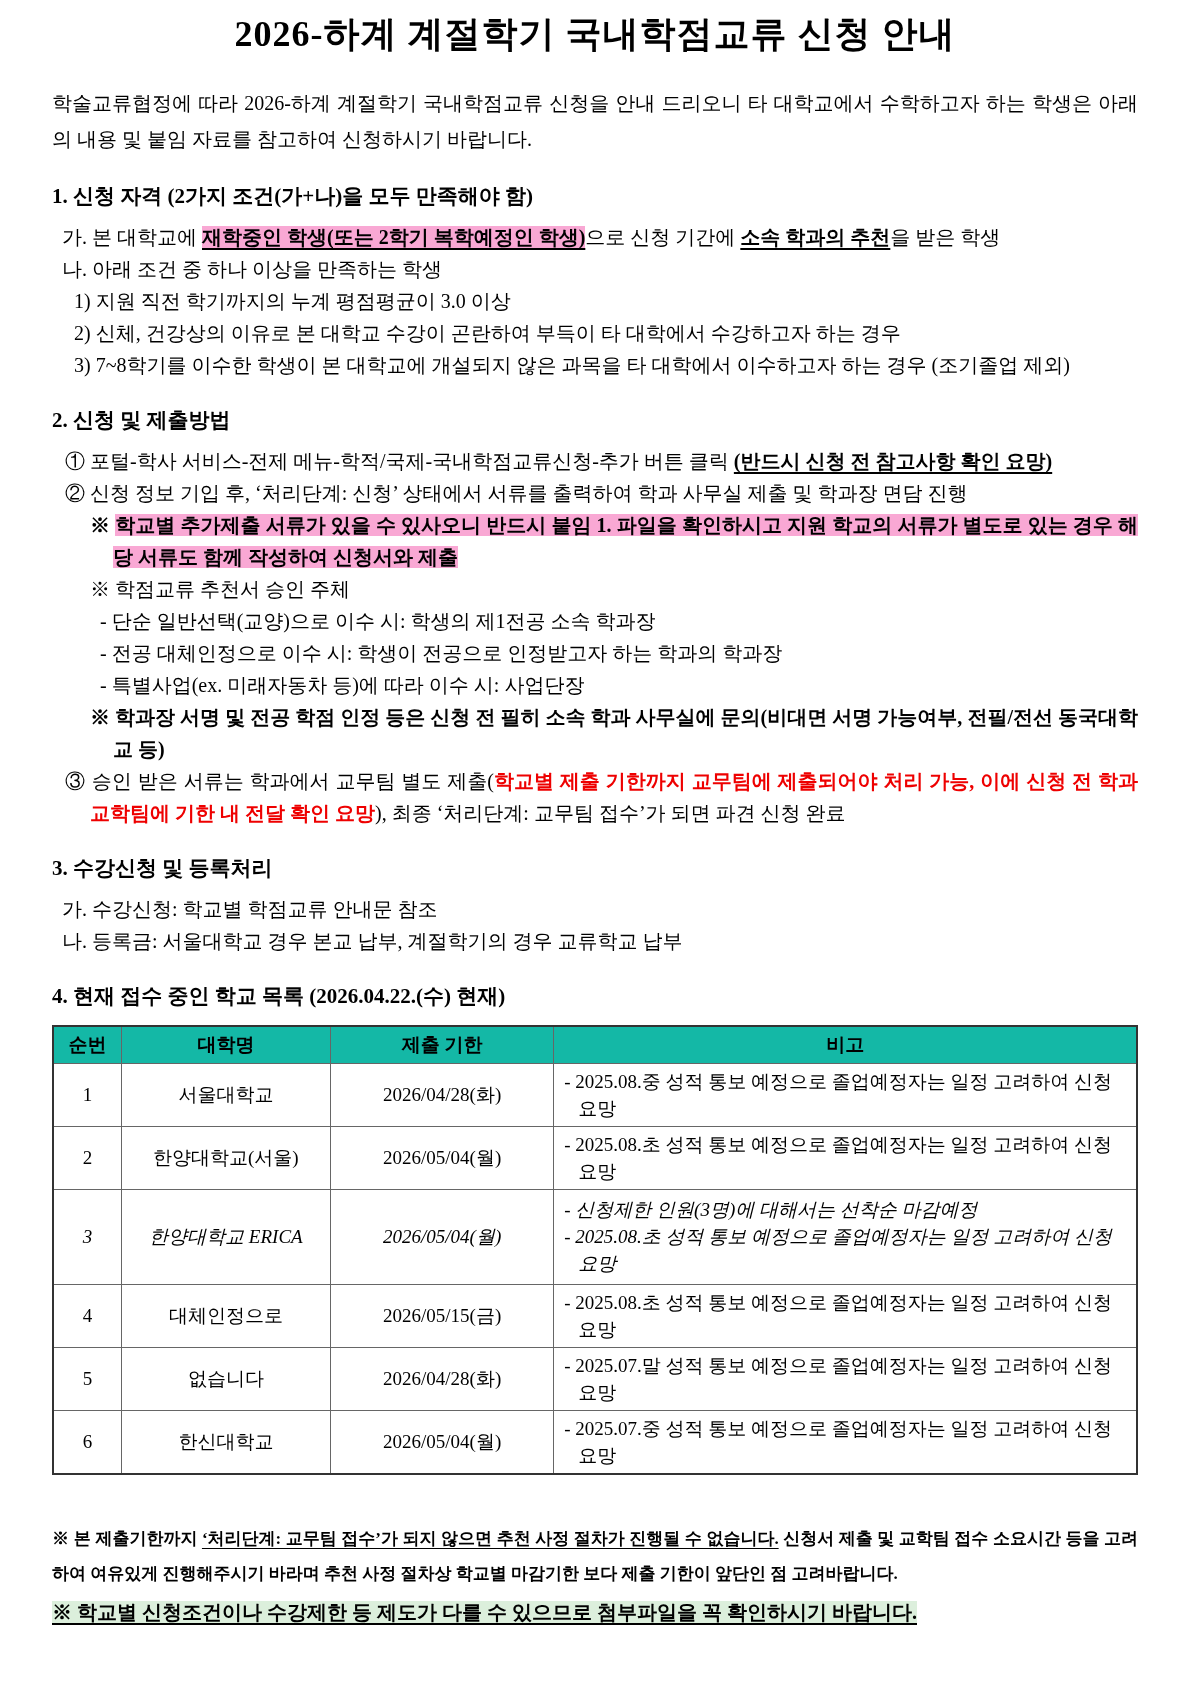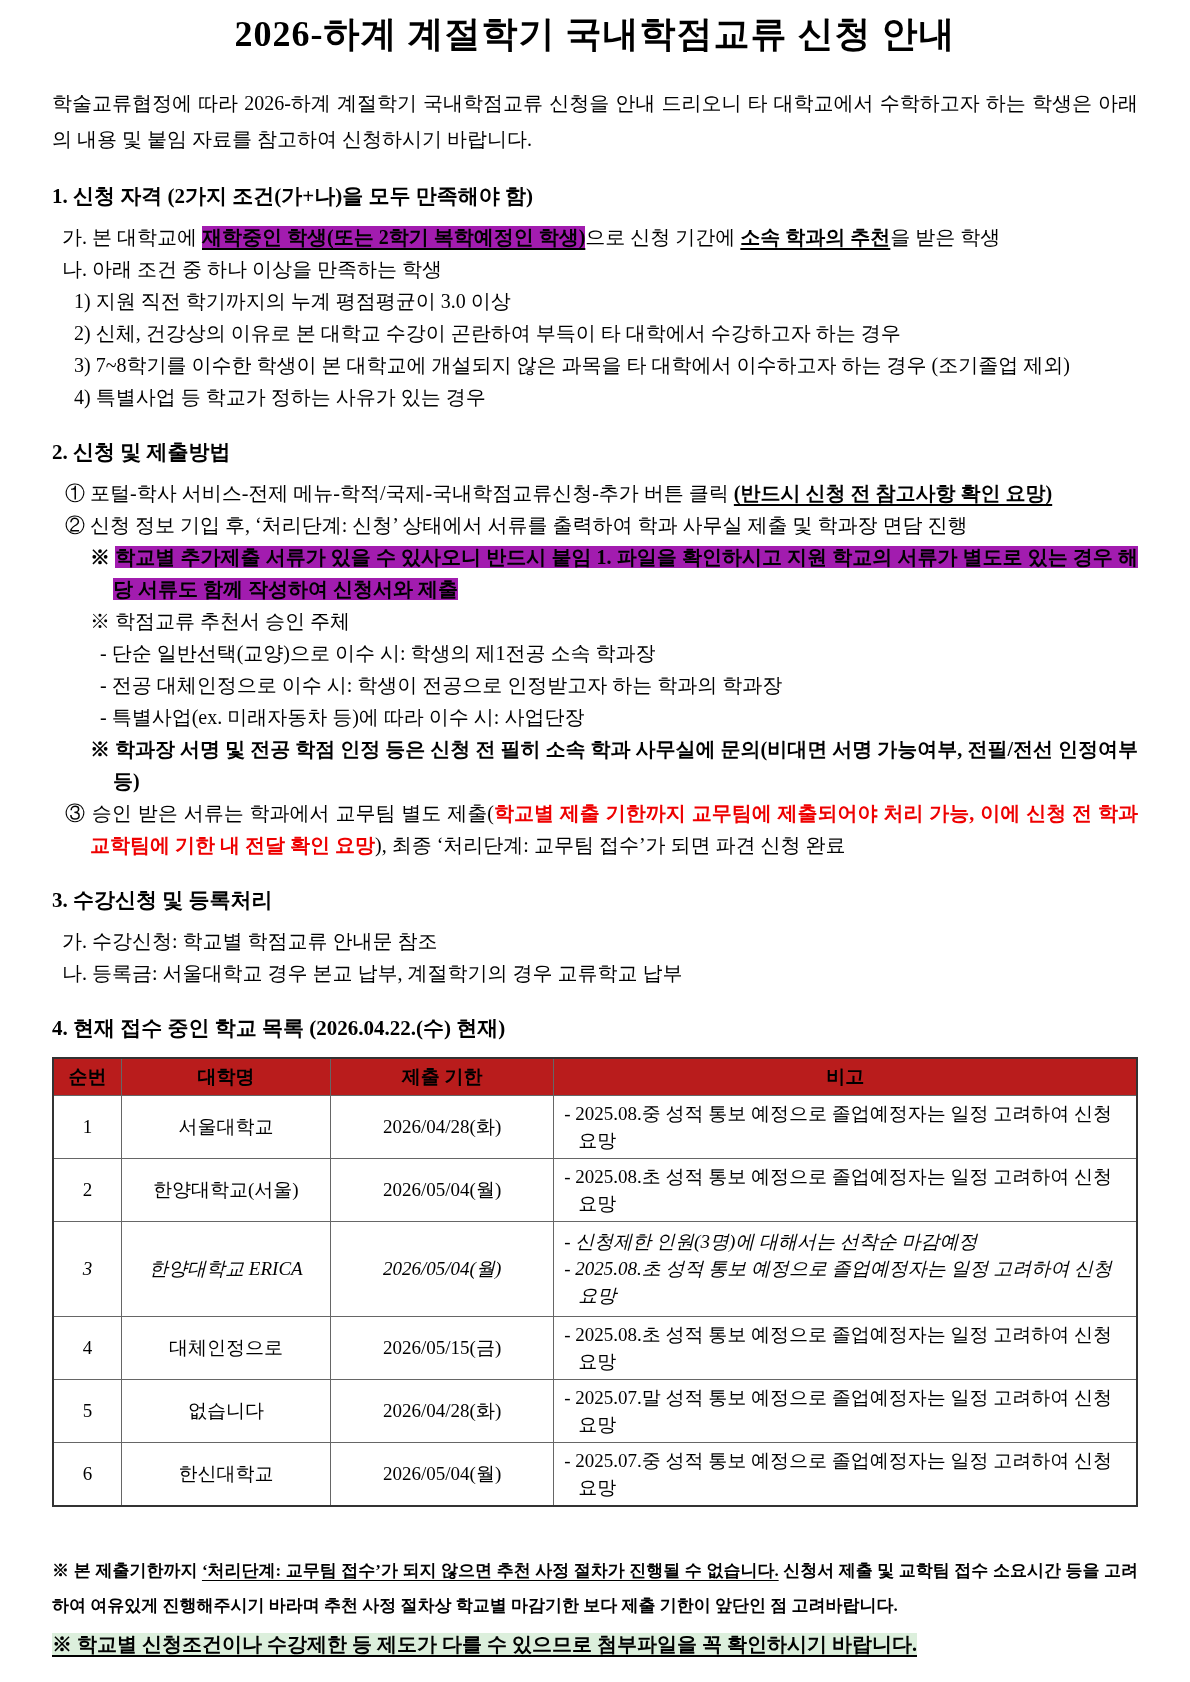"재학중인 학생(또는 2학기 복학예정인 학생)" .hl-y { background: #a21caf -> #f9a8d4 }
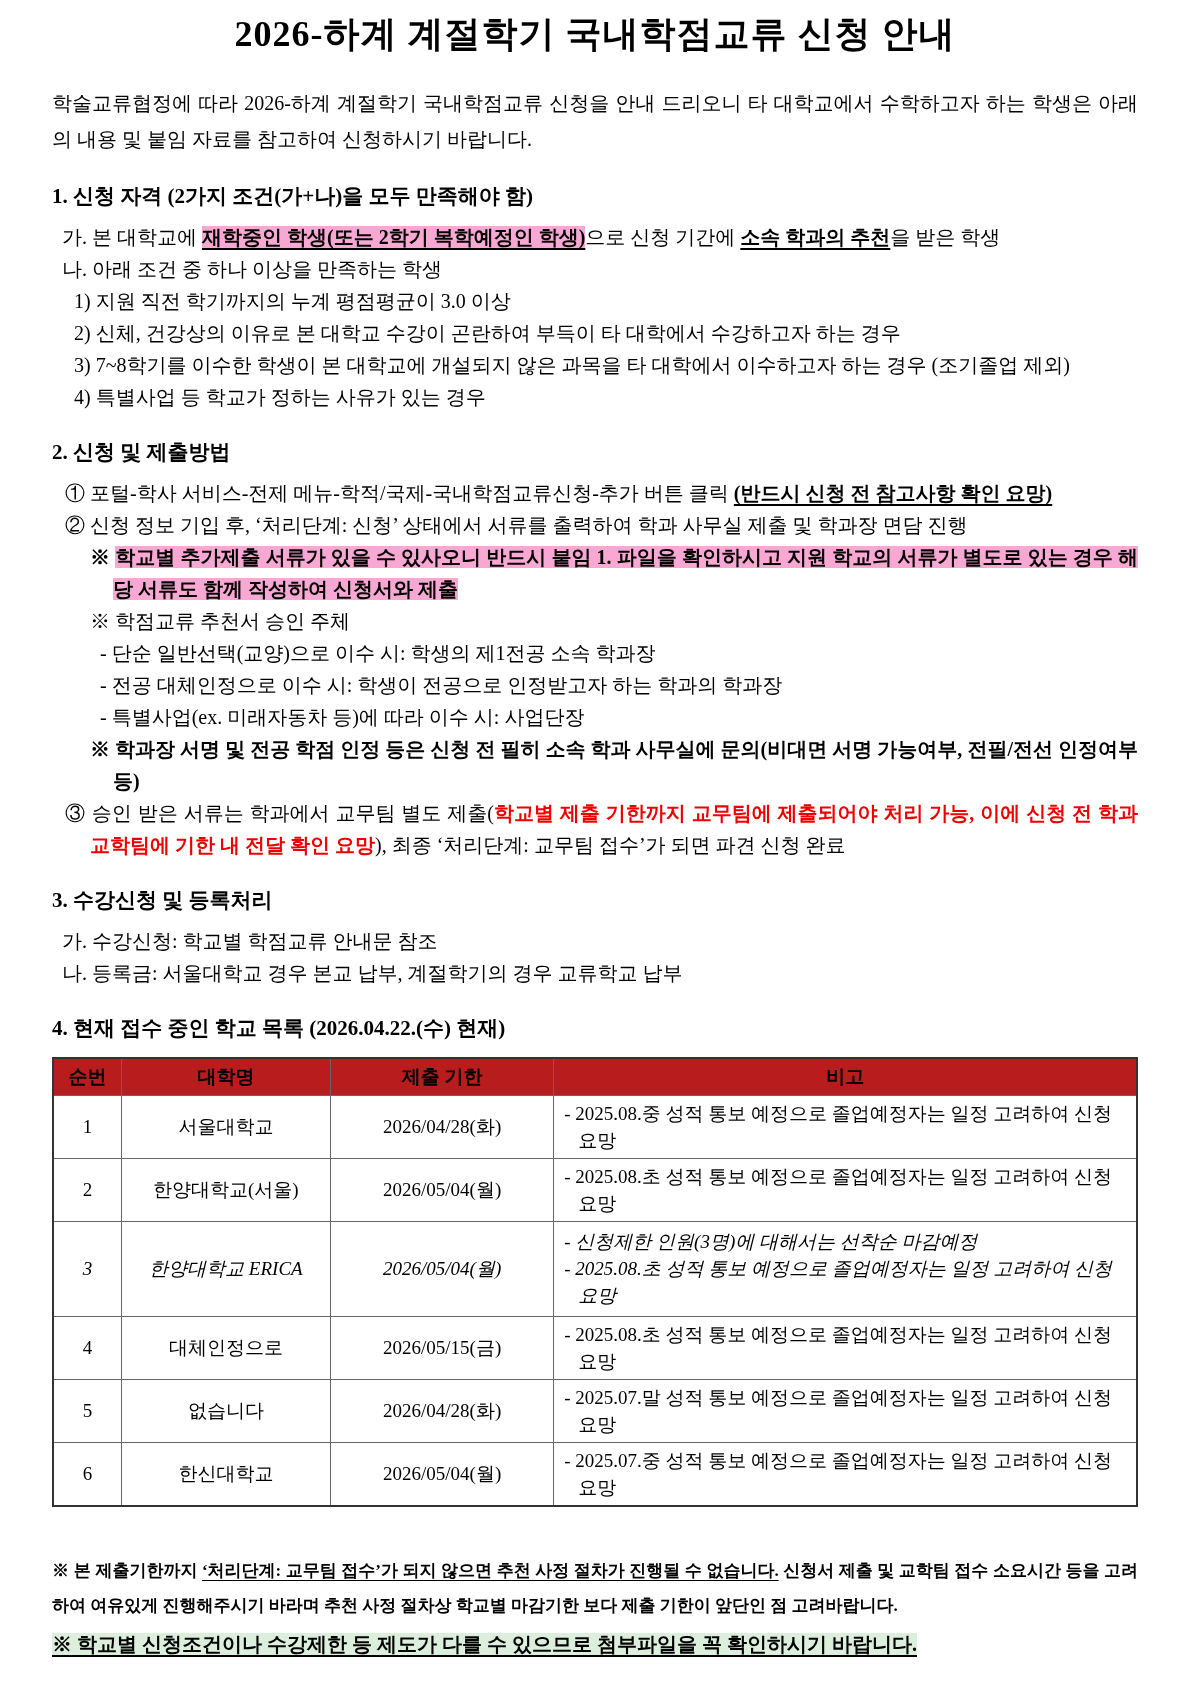"4) 특별사업 등 학교가 정하는" div.line { html: <div>4) 특별사업 등 학교가 정하는 사유가 있는 경우</div> -> none }
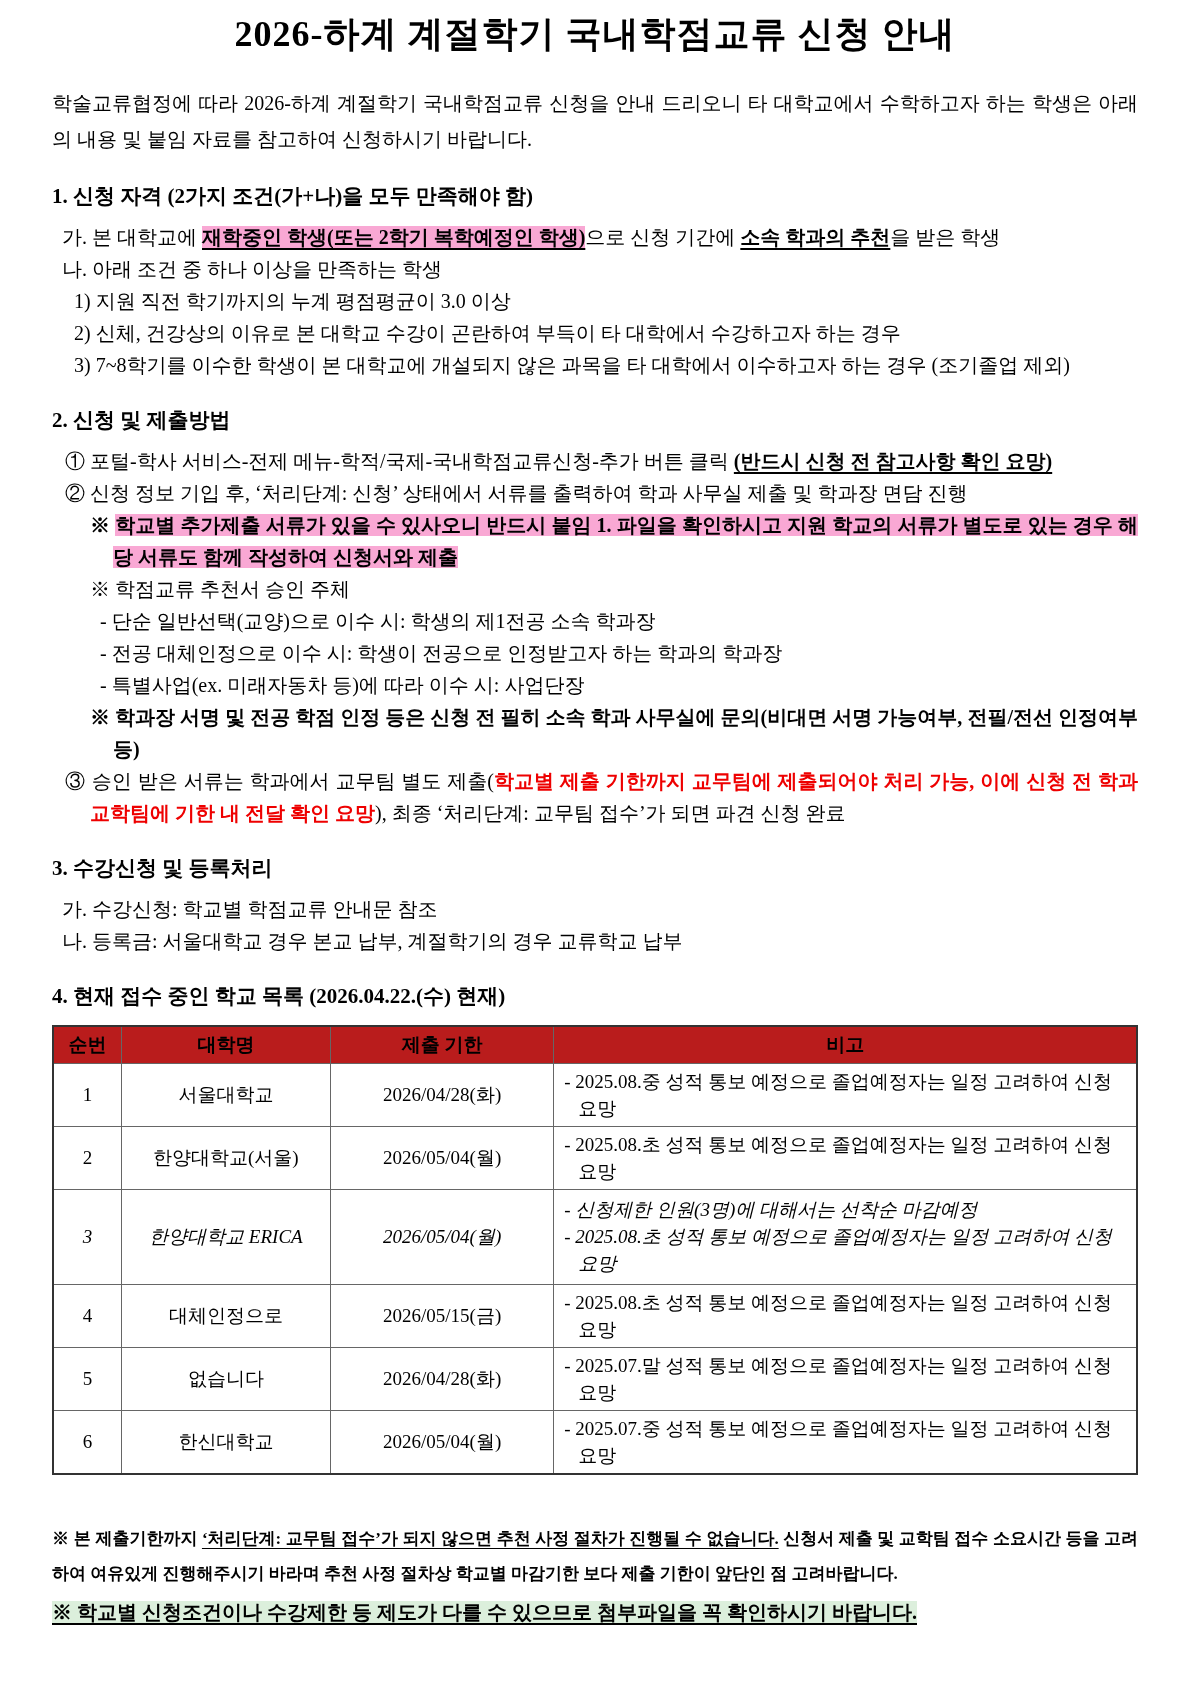"※ 학과장 서명 및 전공" div.line { text: 인정여부 -> 동국대학교 }
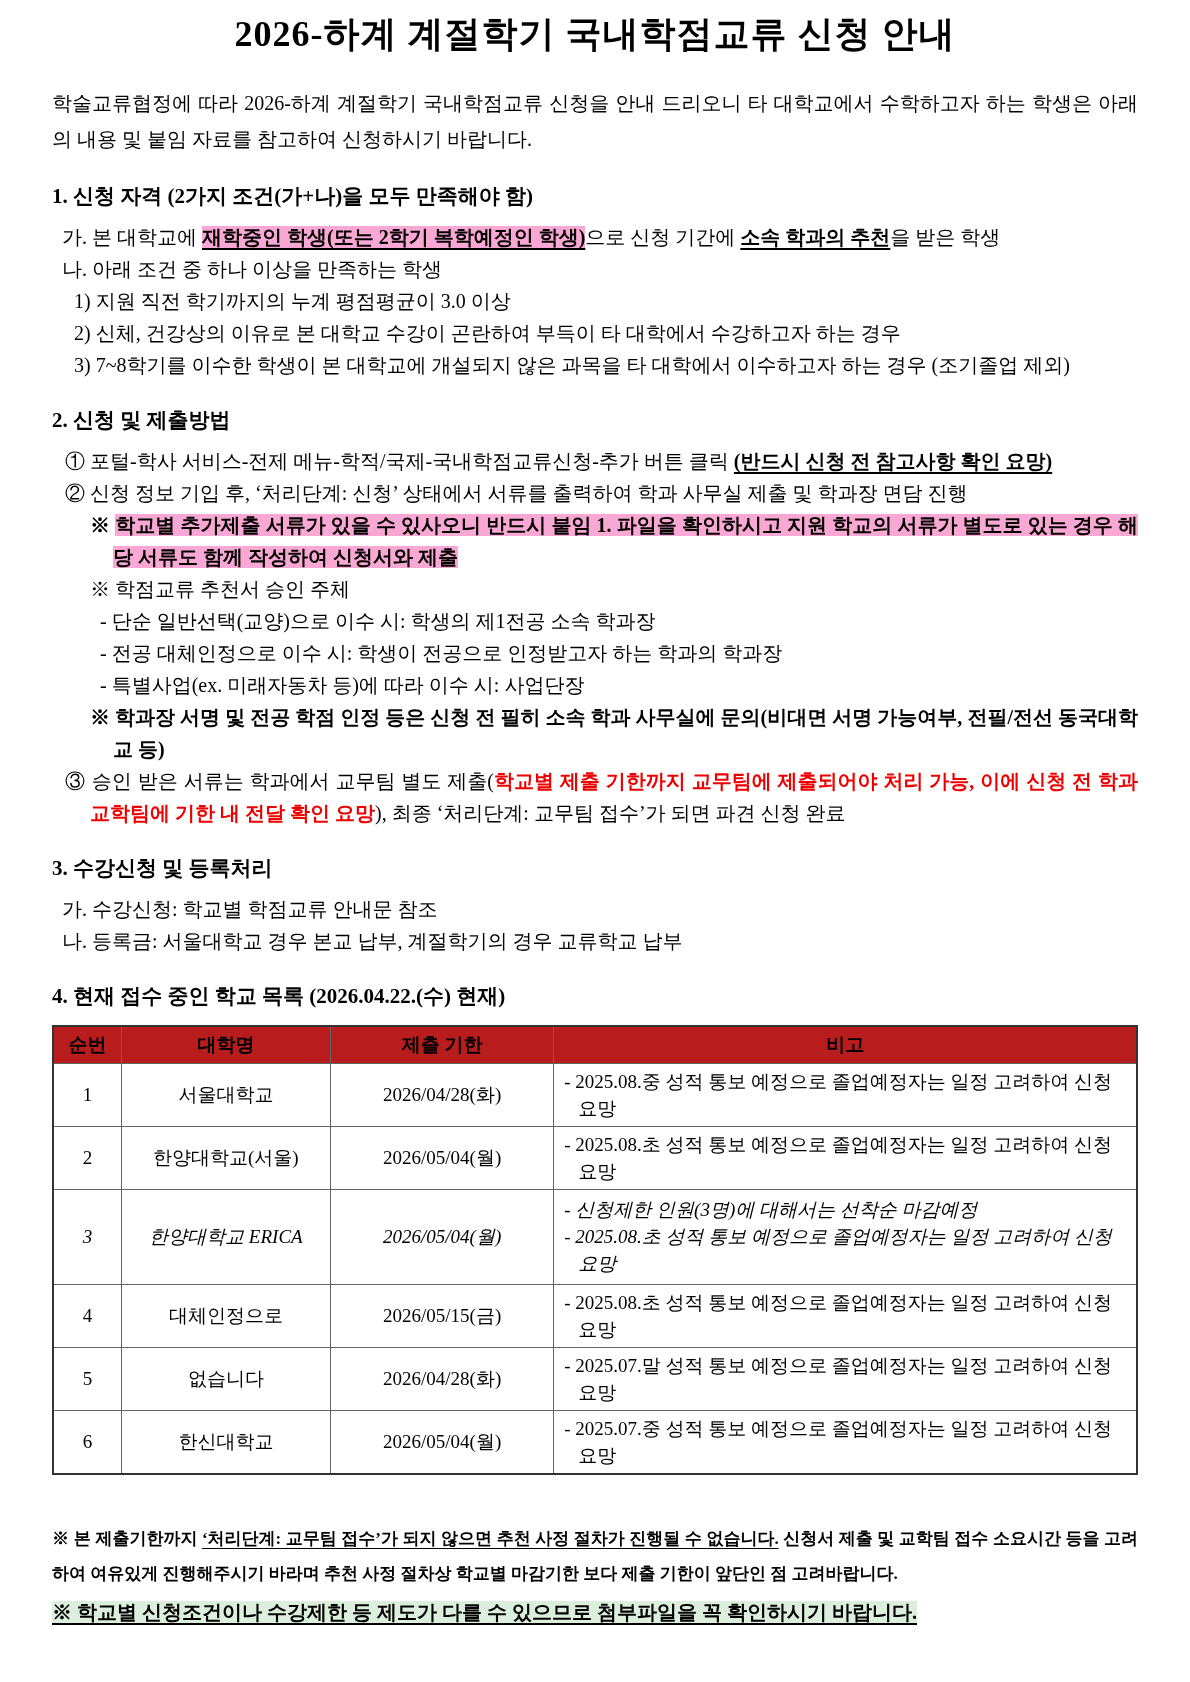"순번" table.schools th { background: #b91c1c -> #14b8a6 }
